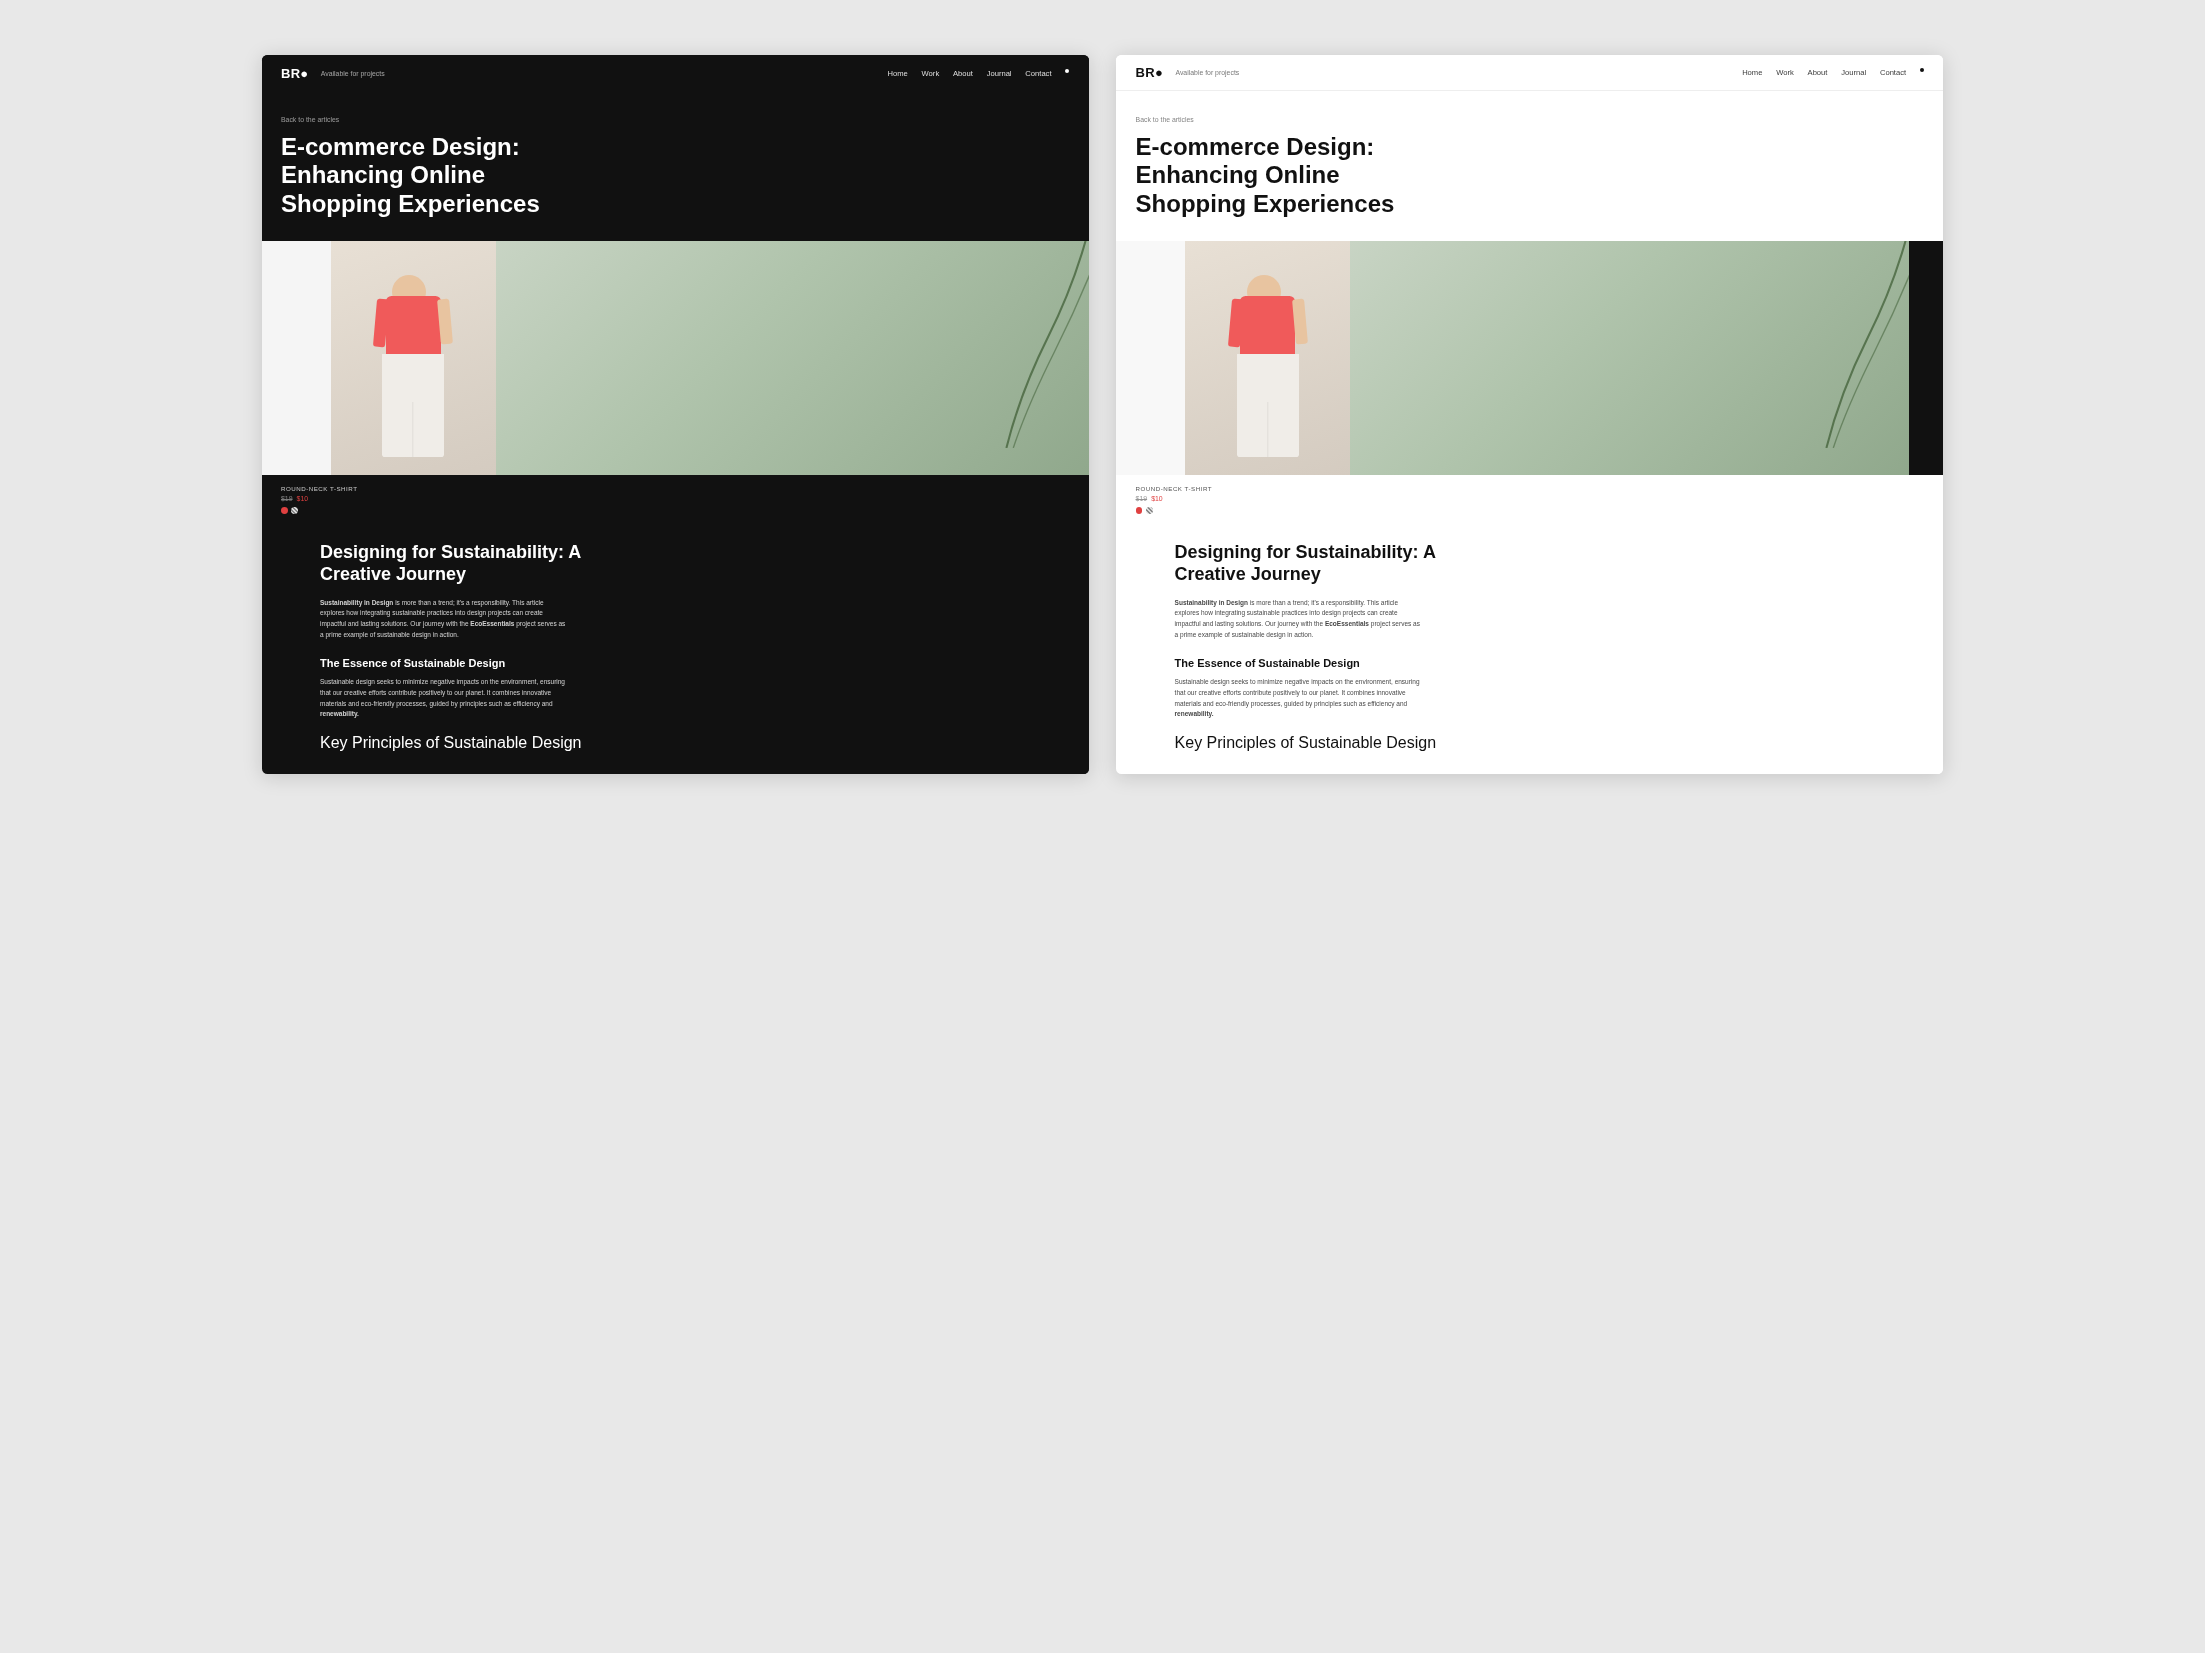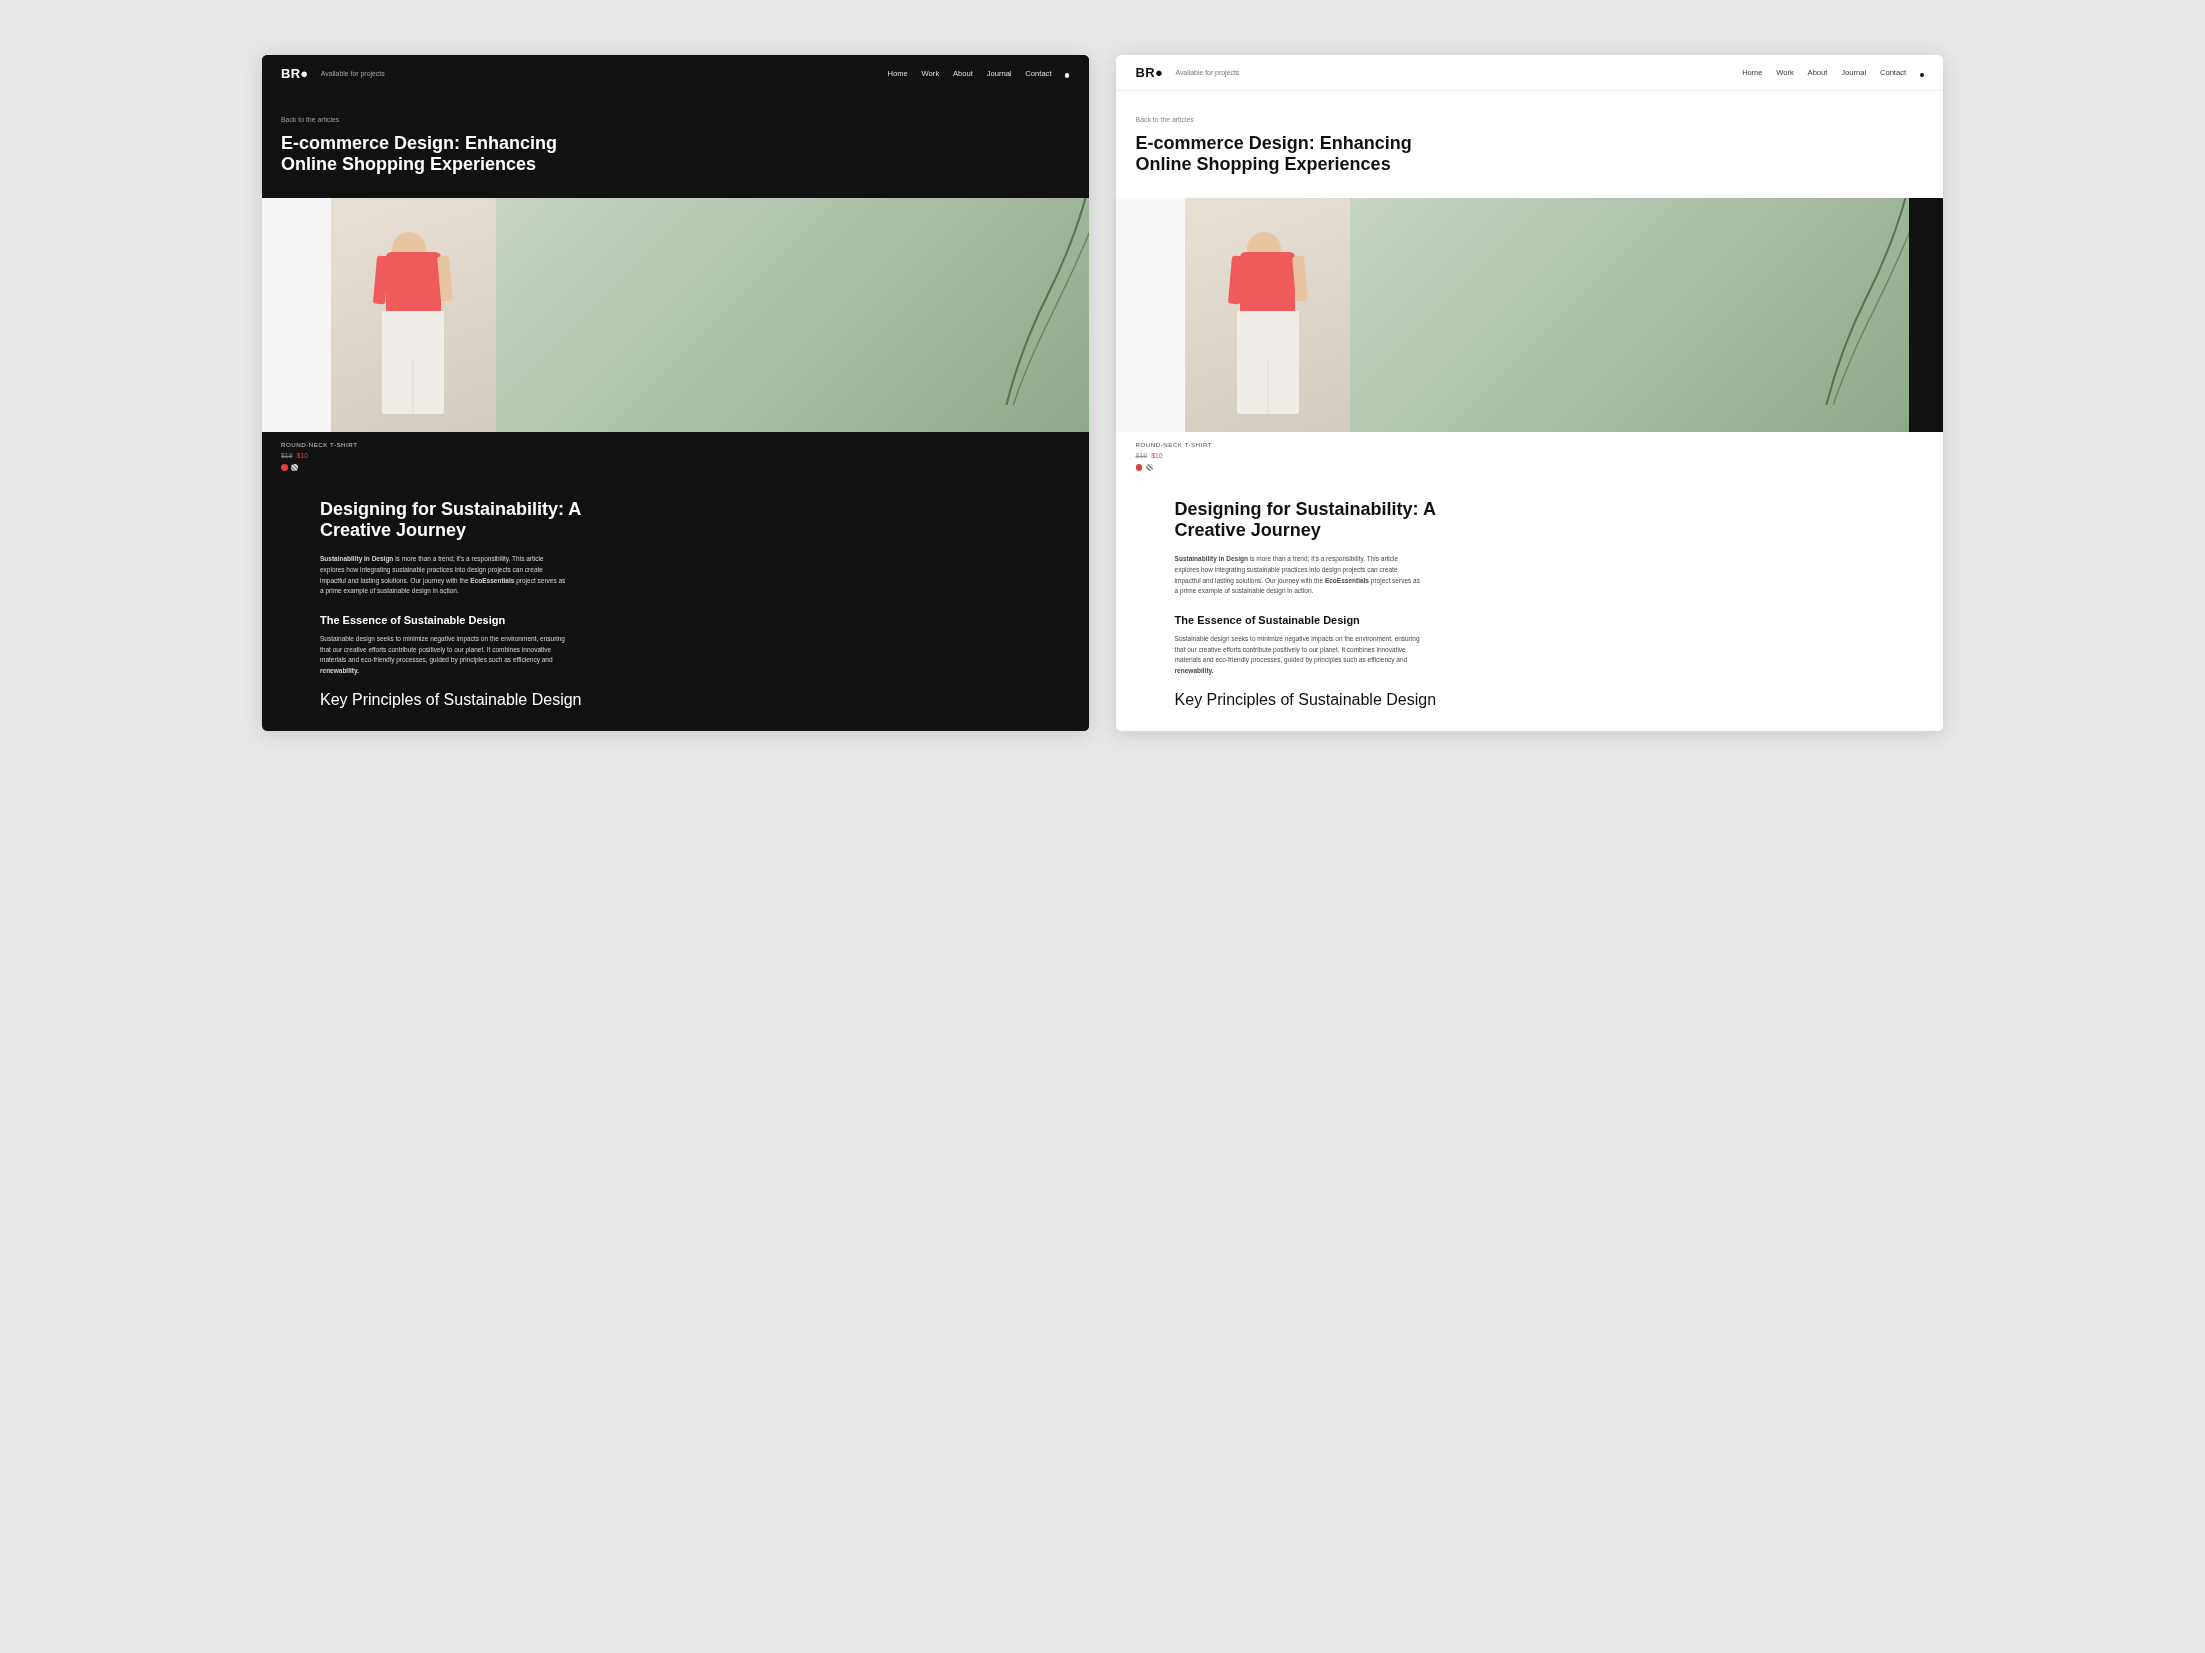"Home" .nav-links { align-items: flex-end -> flex-start }
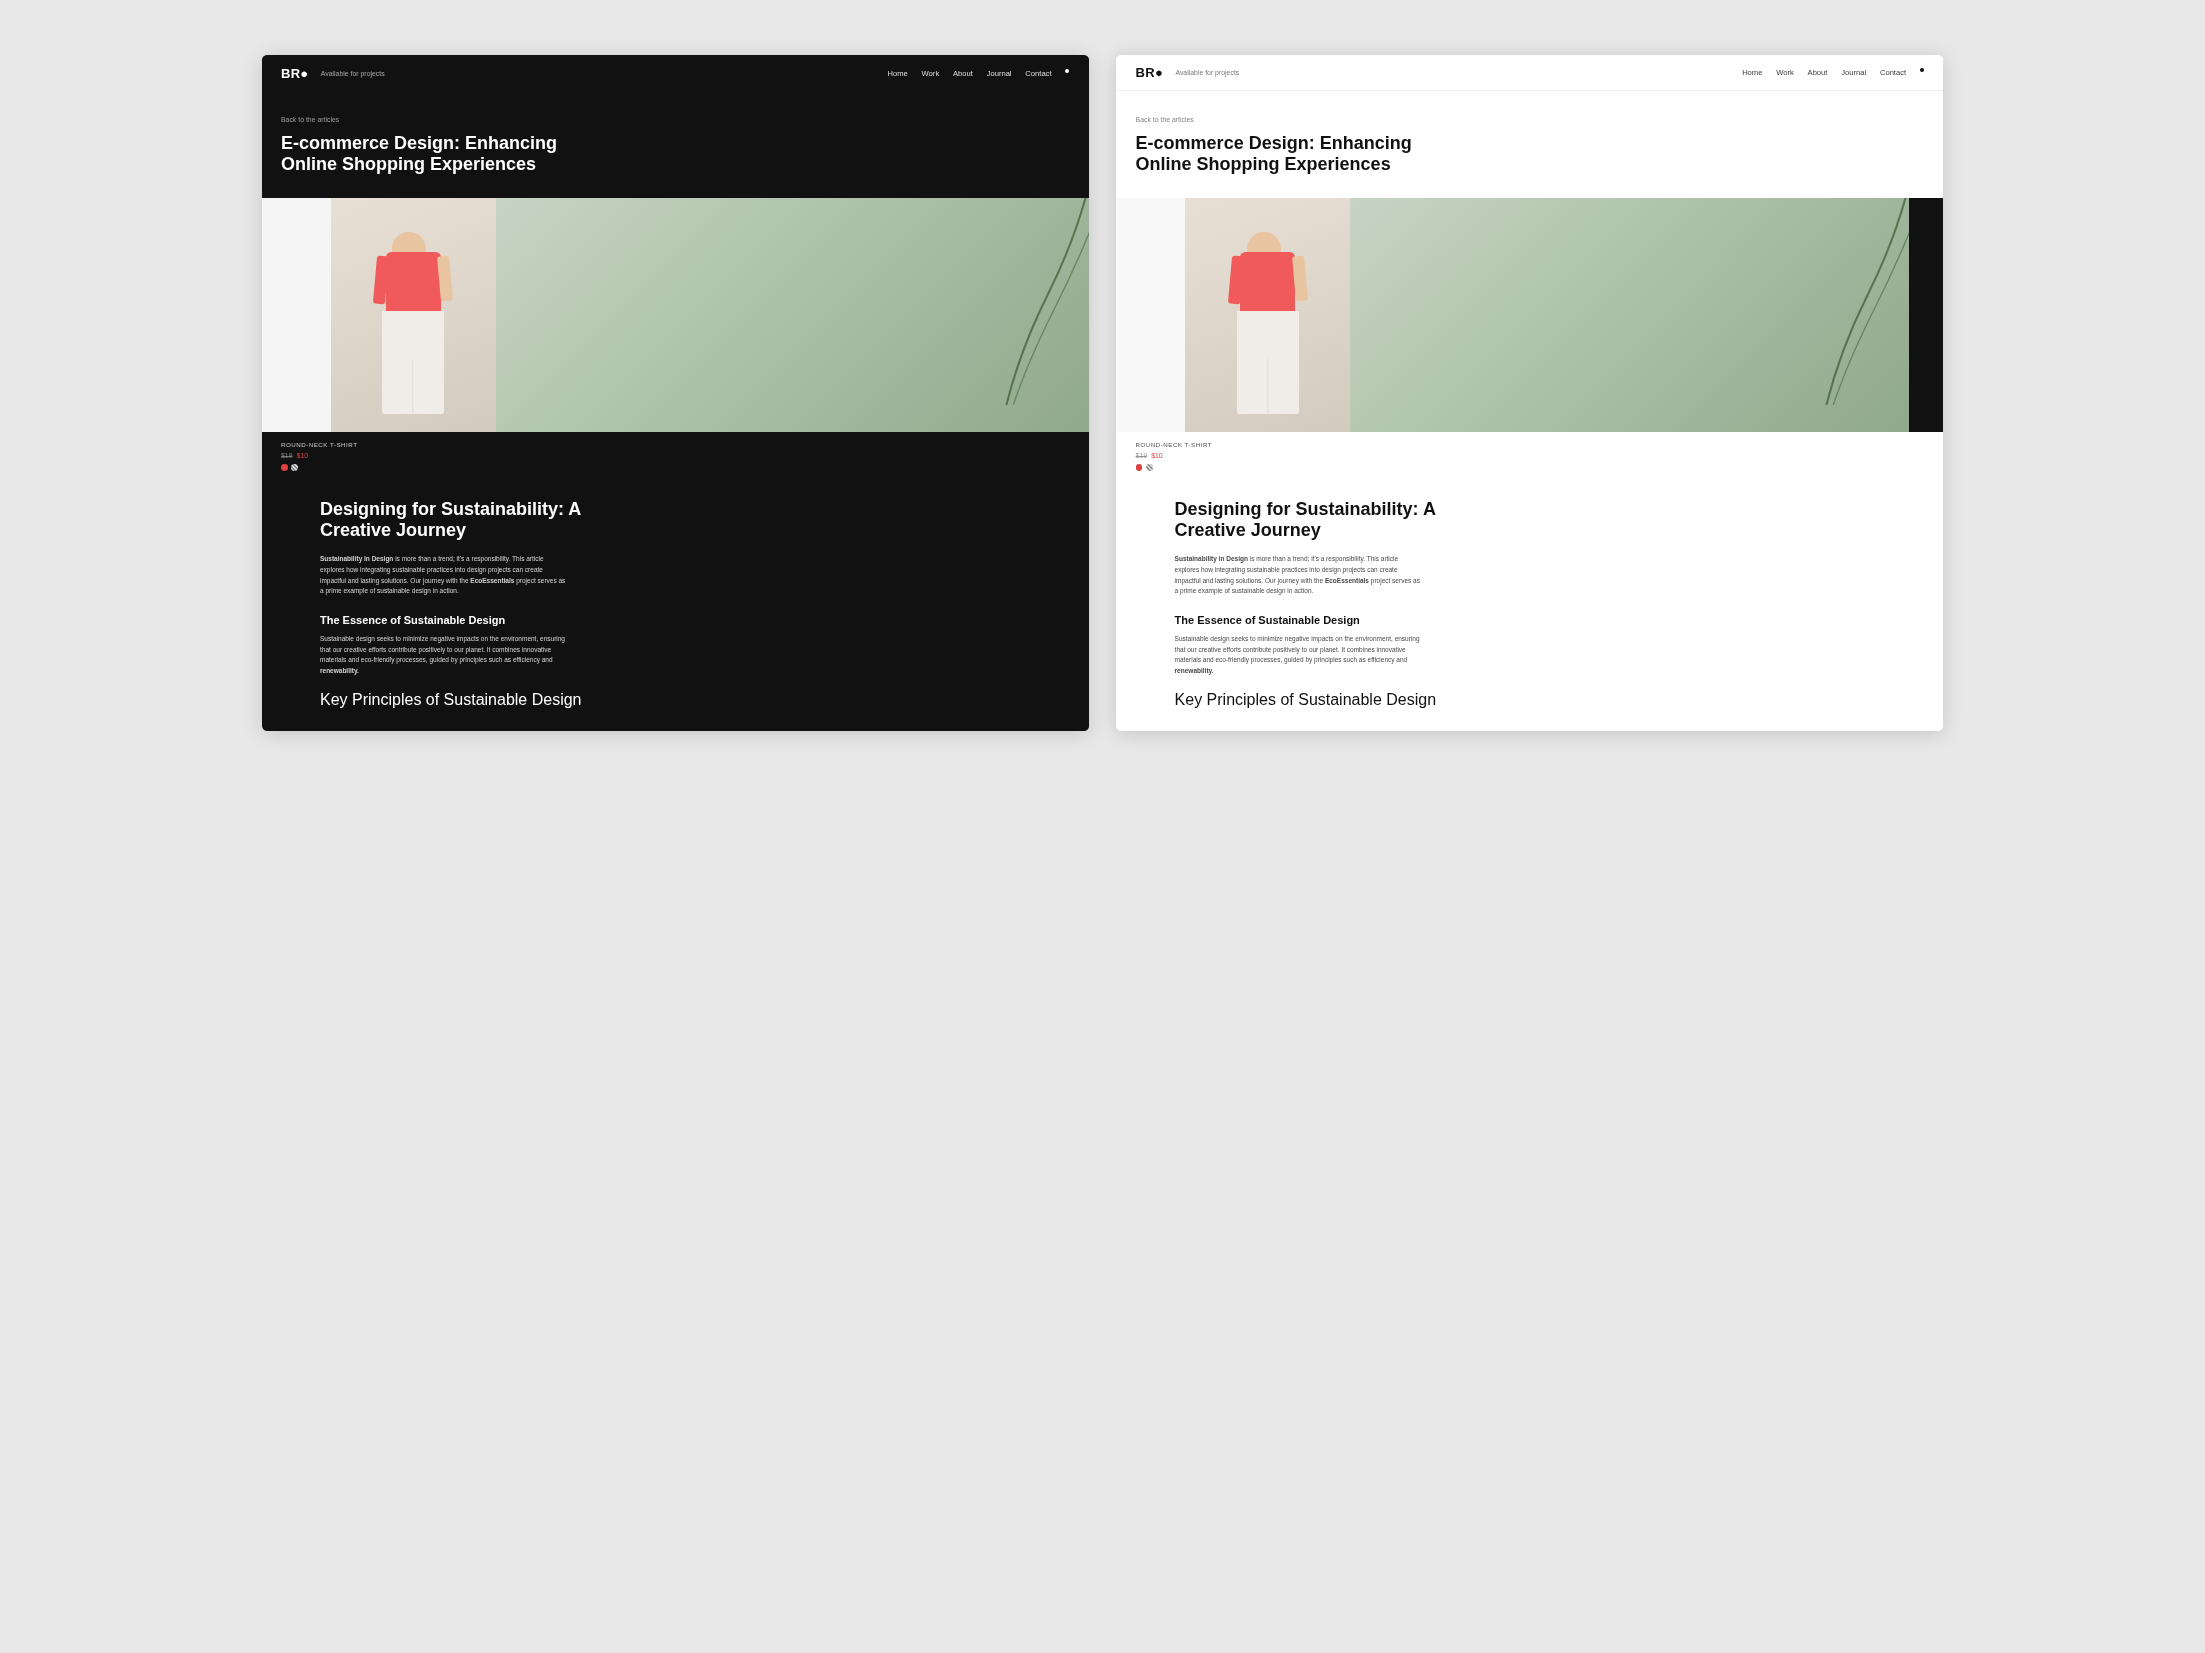"E-commerce Design: Enhancing Online" .article-title { font-size: 18px -> 24px }
